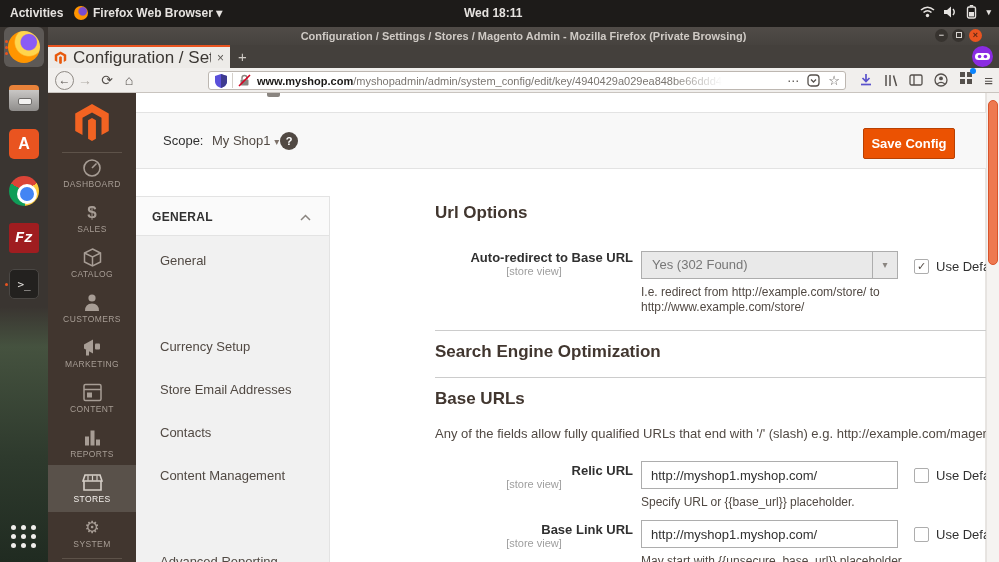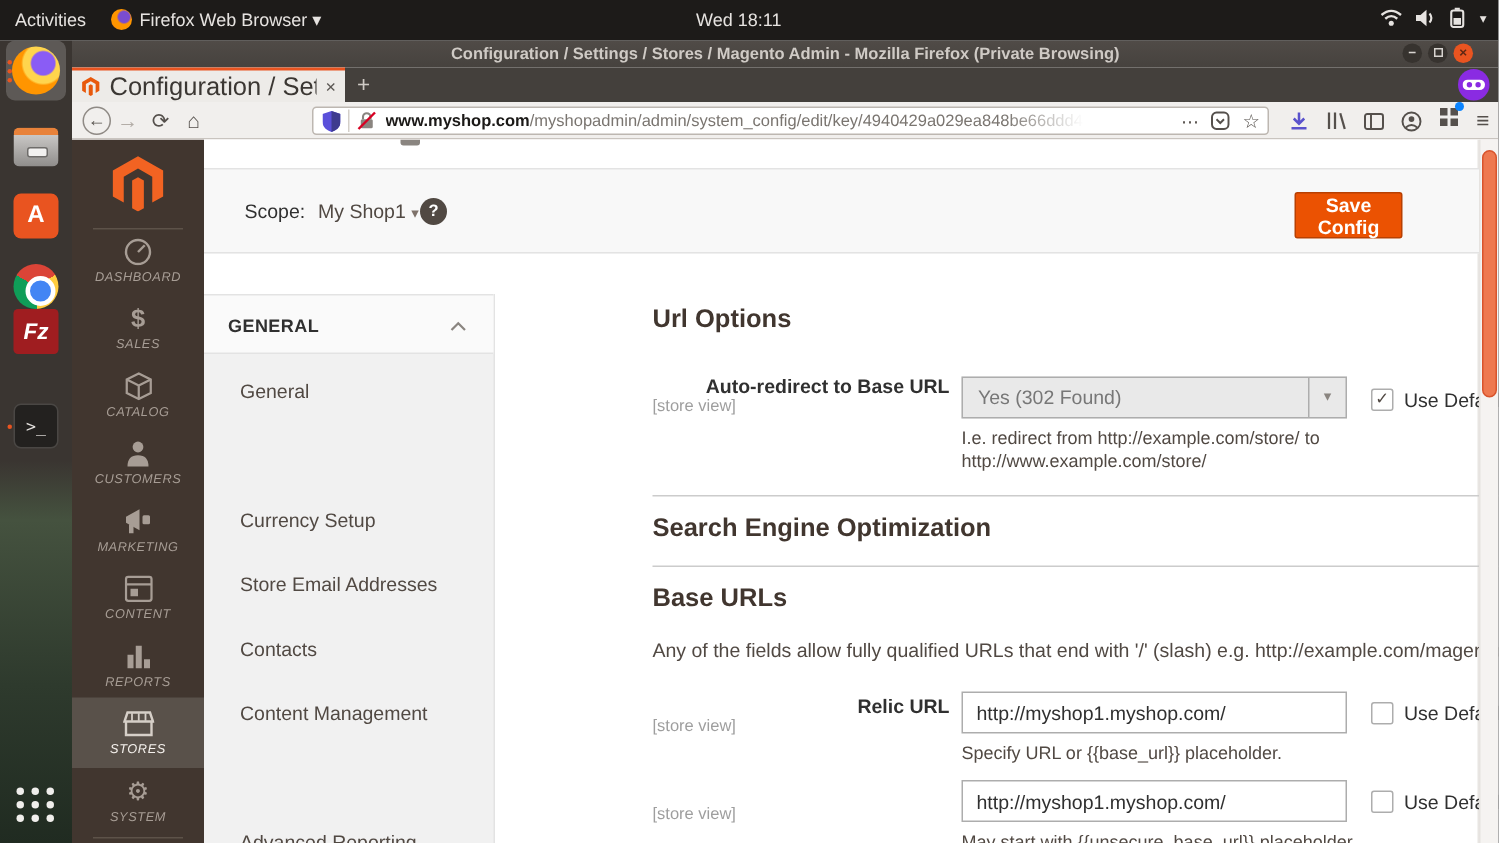"Activities" .top-panel { font-weight: normal -> bold }
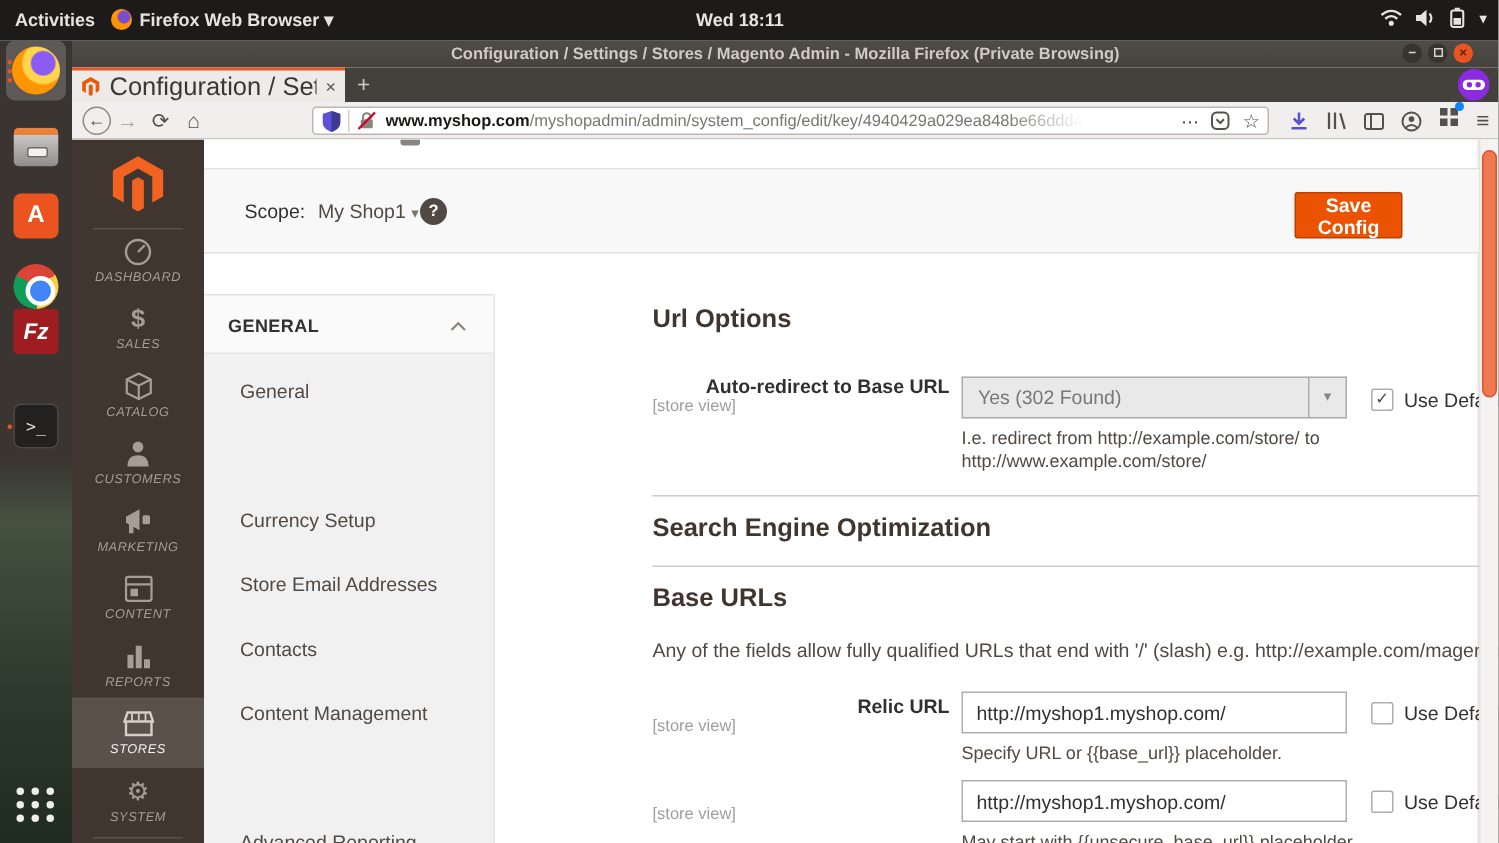"Save Config" .save-btn { width: 72px -> 92px }
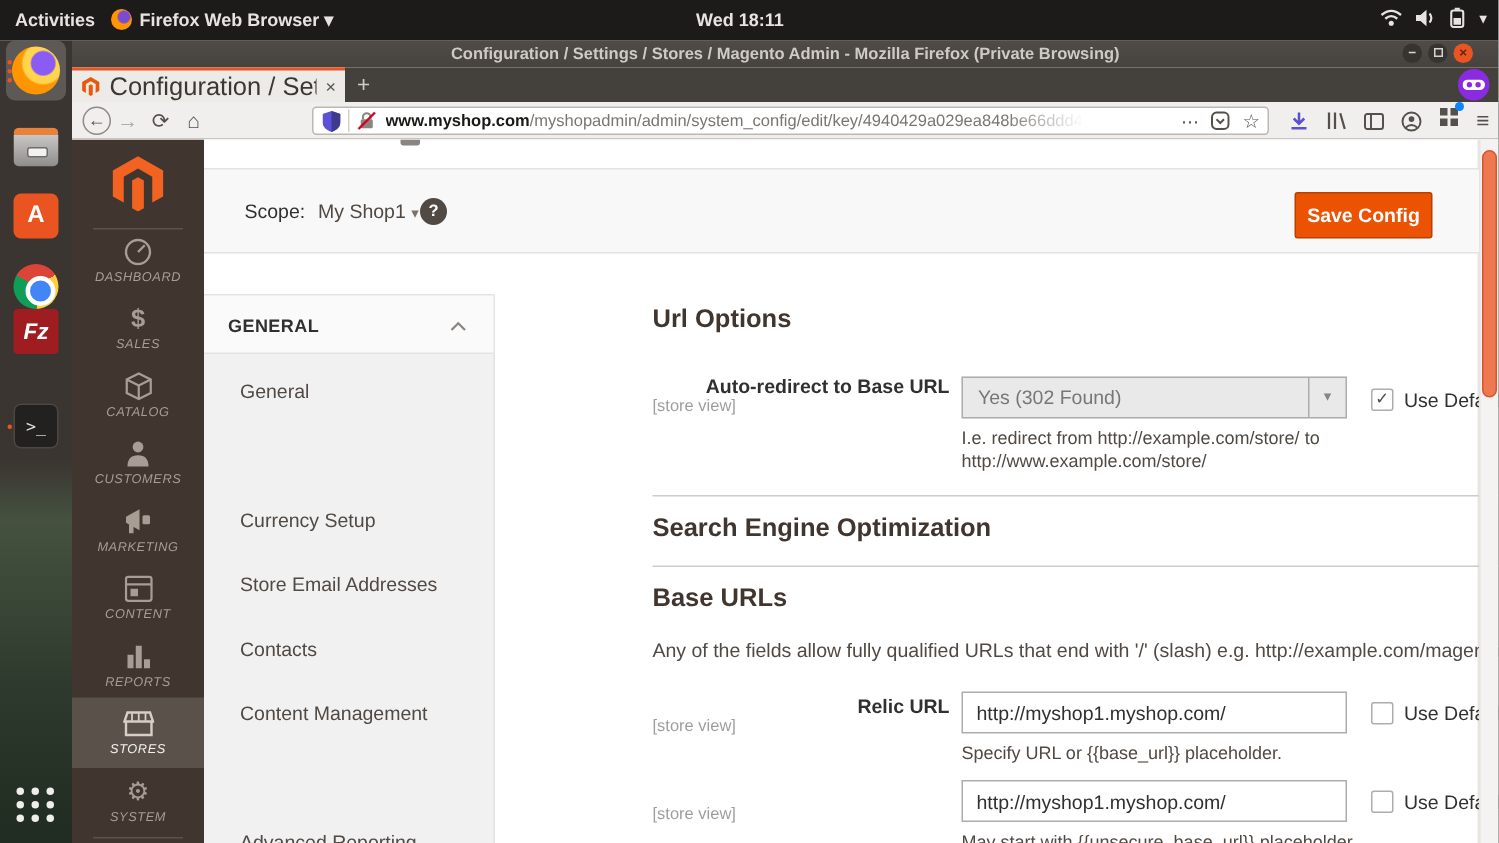"DASHBOARD" .mnav .mlab { font-style: italic -> none }
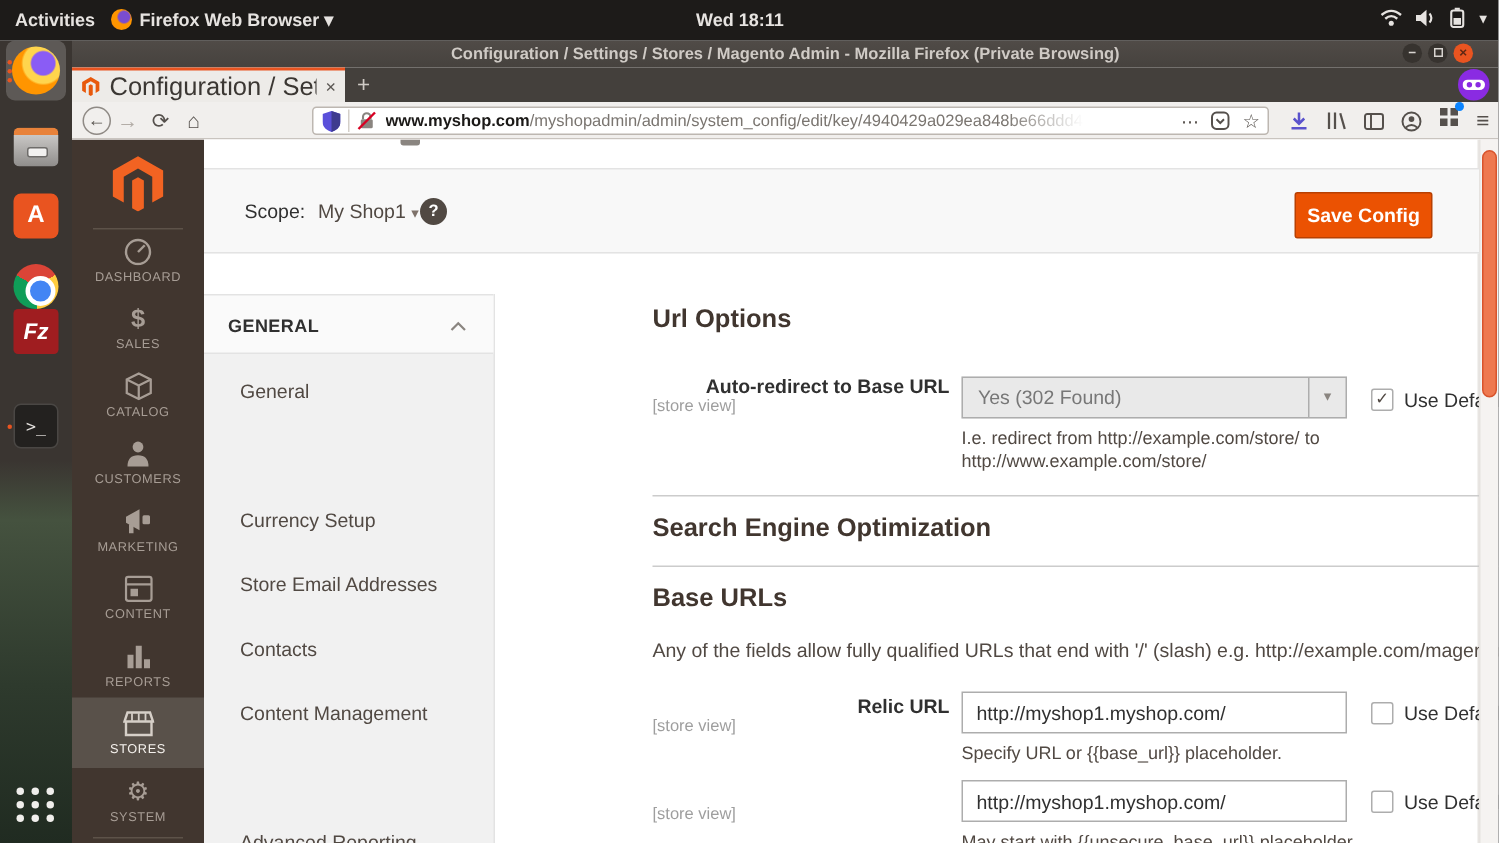"Fz" div.dock-tile { font-family: none -> Liberation Mono, monospace; top: 174px -> 191px }
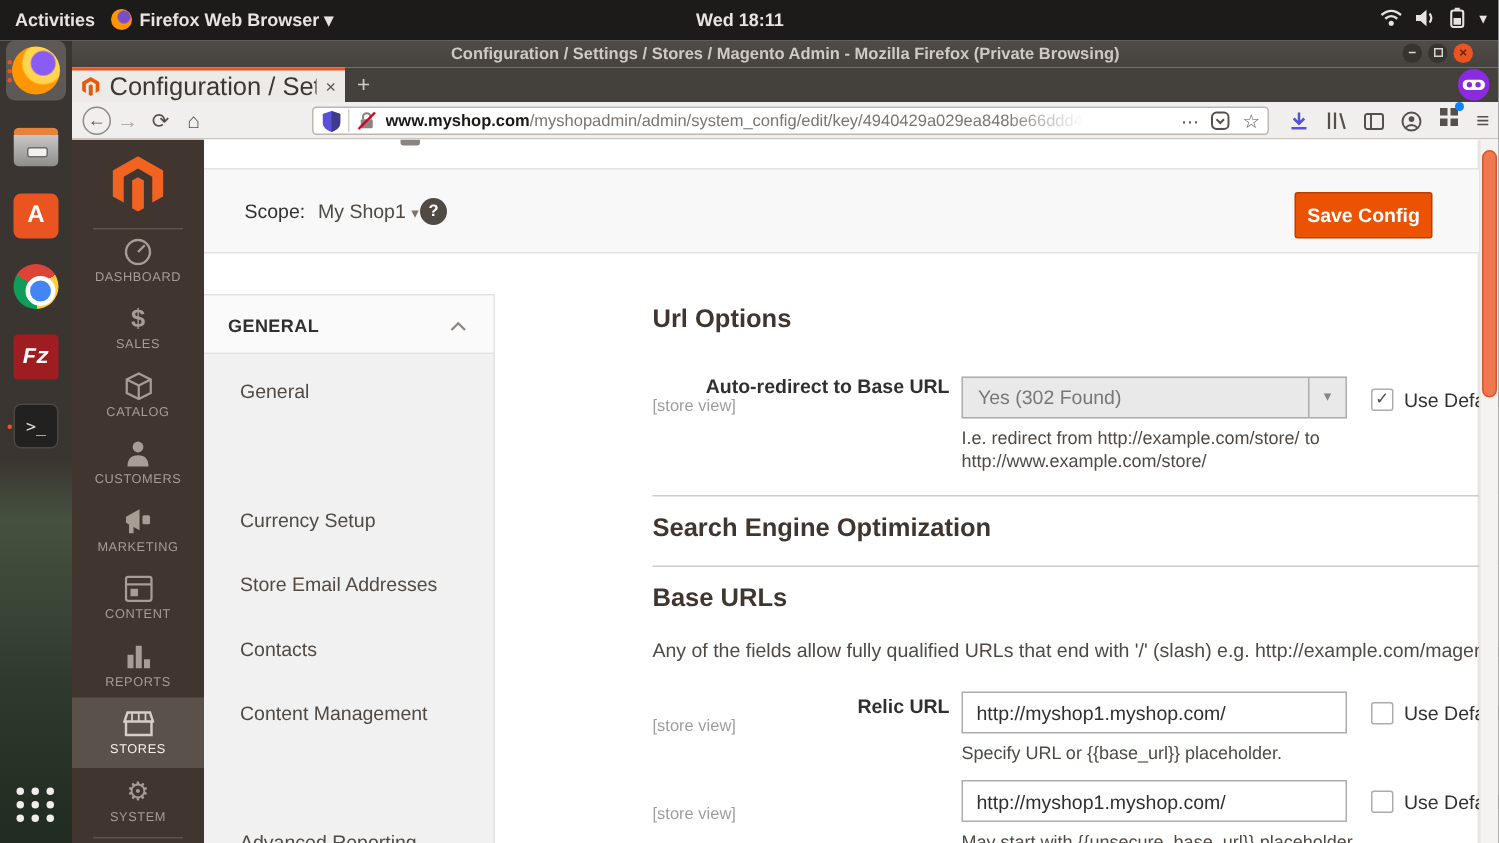"[store view]" .fscope { text-align: left -> center }
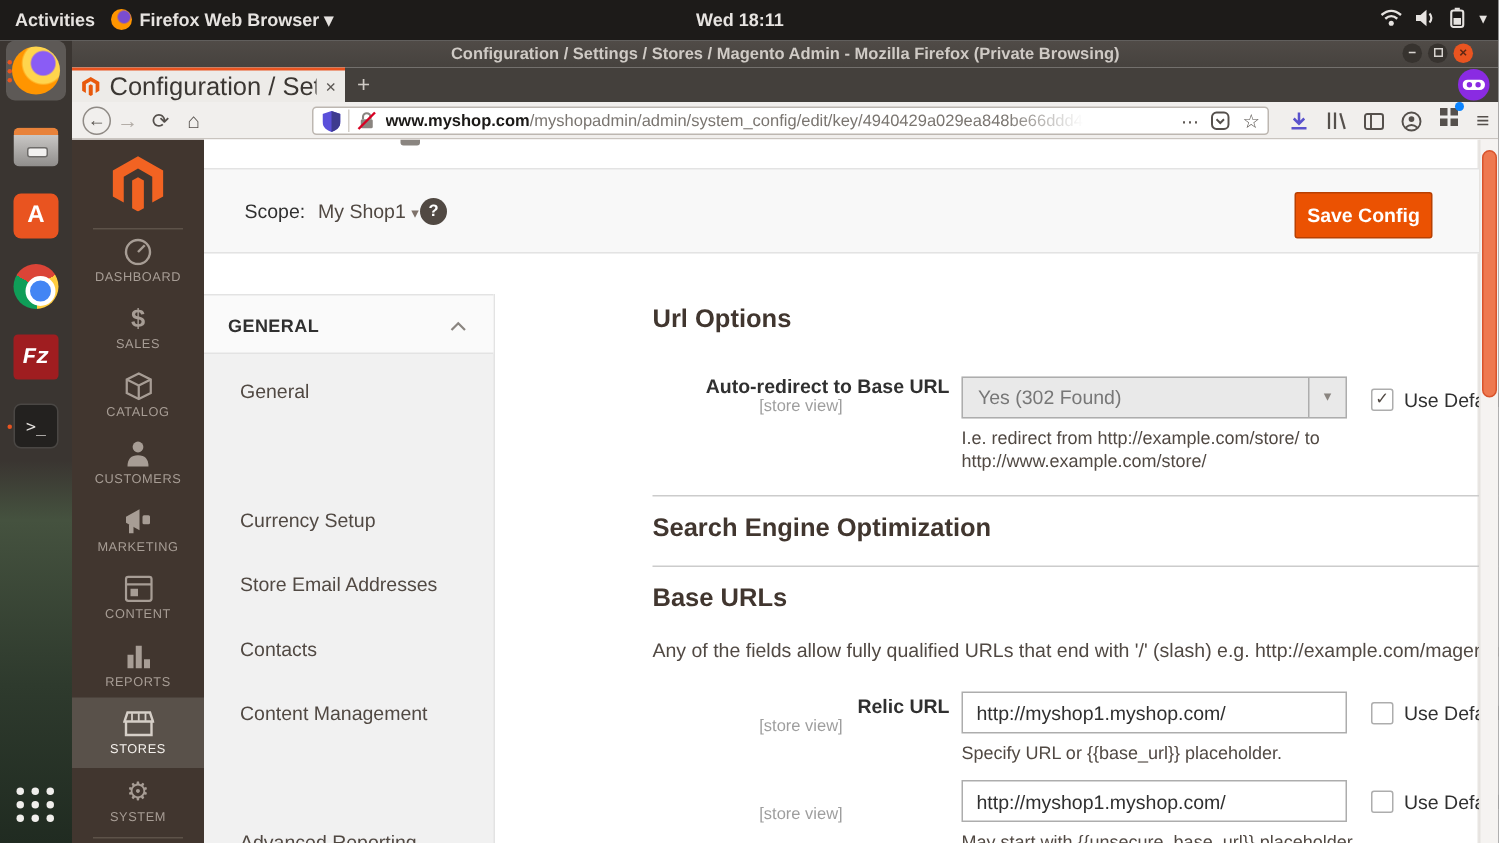"Base Link URL" div.flabel { html: none -> <div>Base Link URL</div> }
